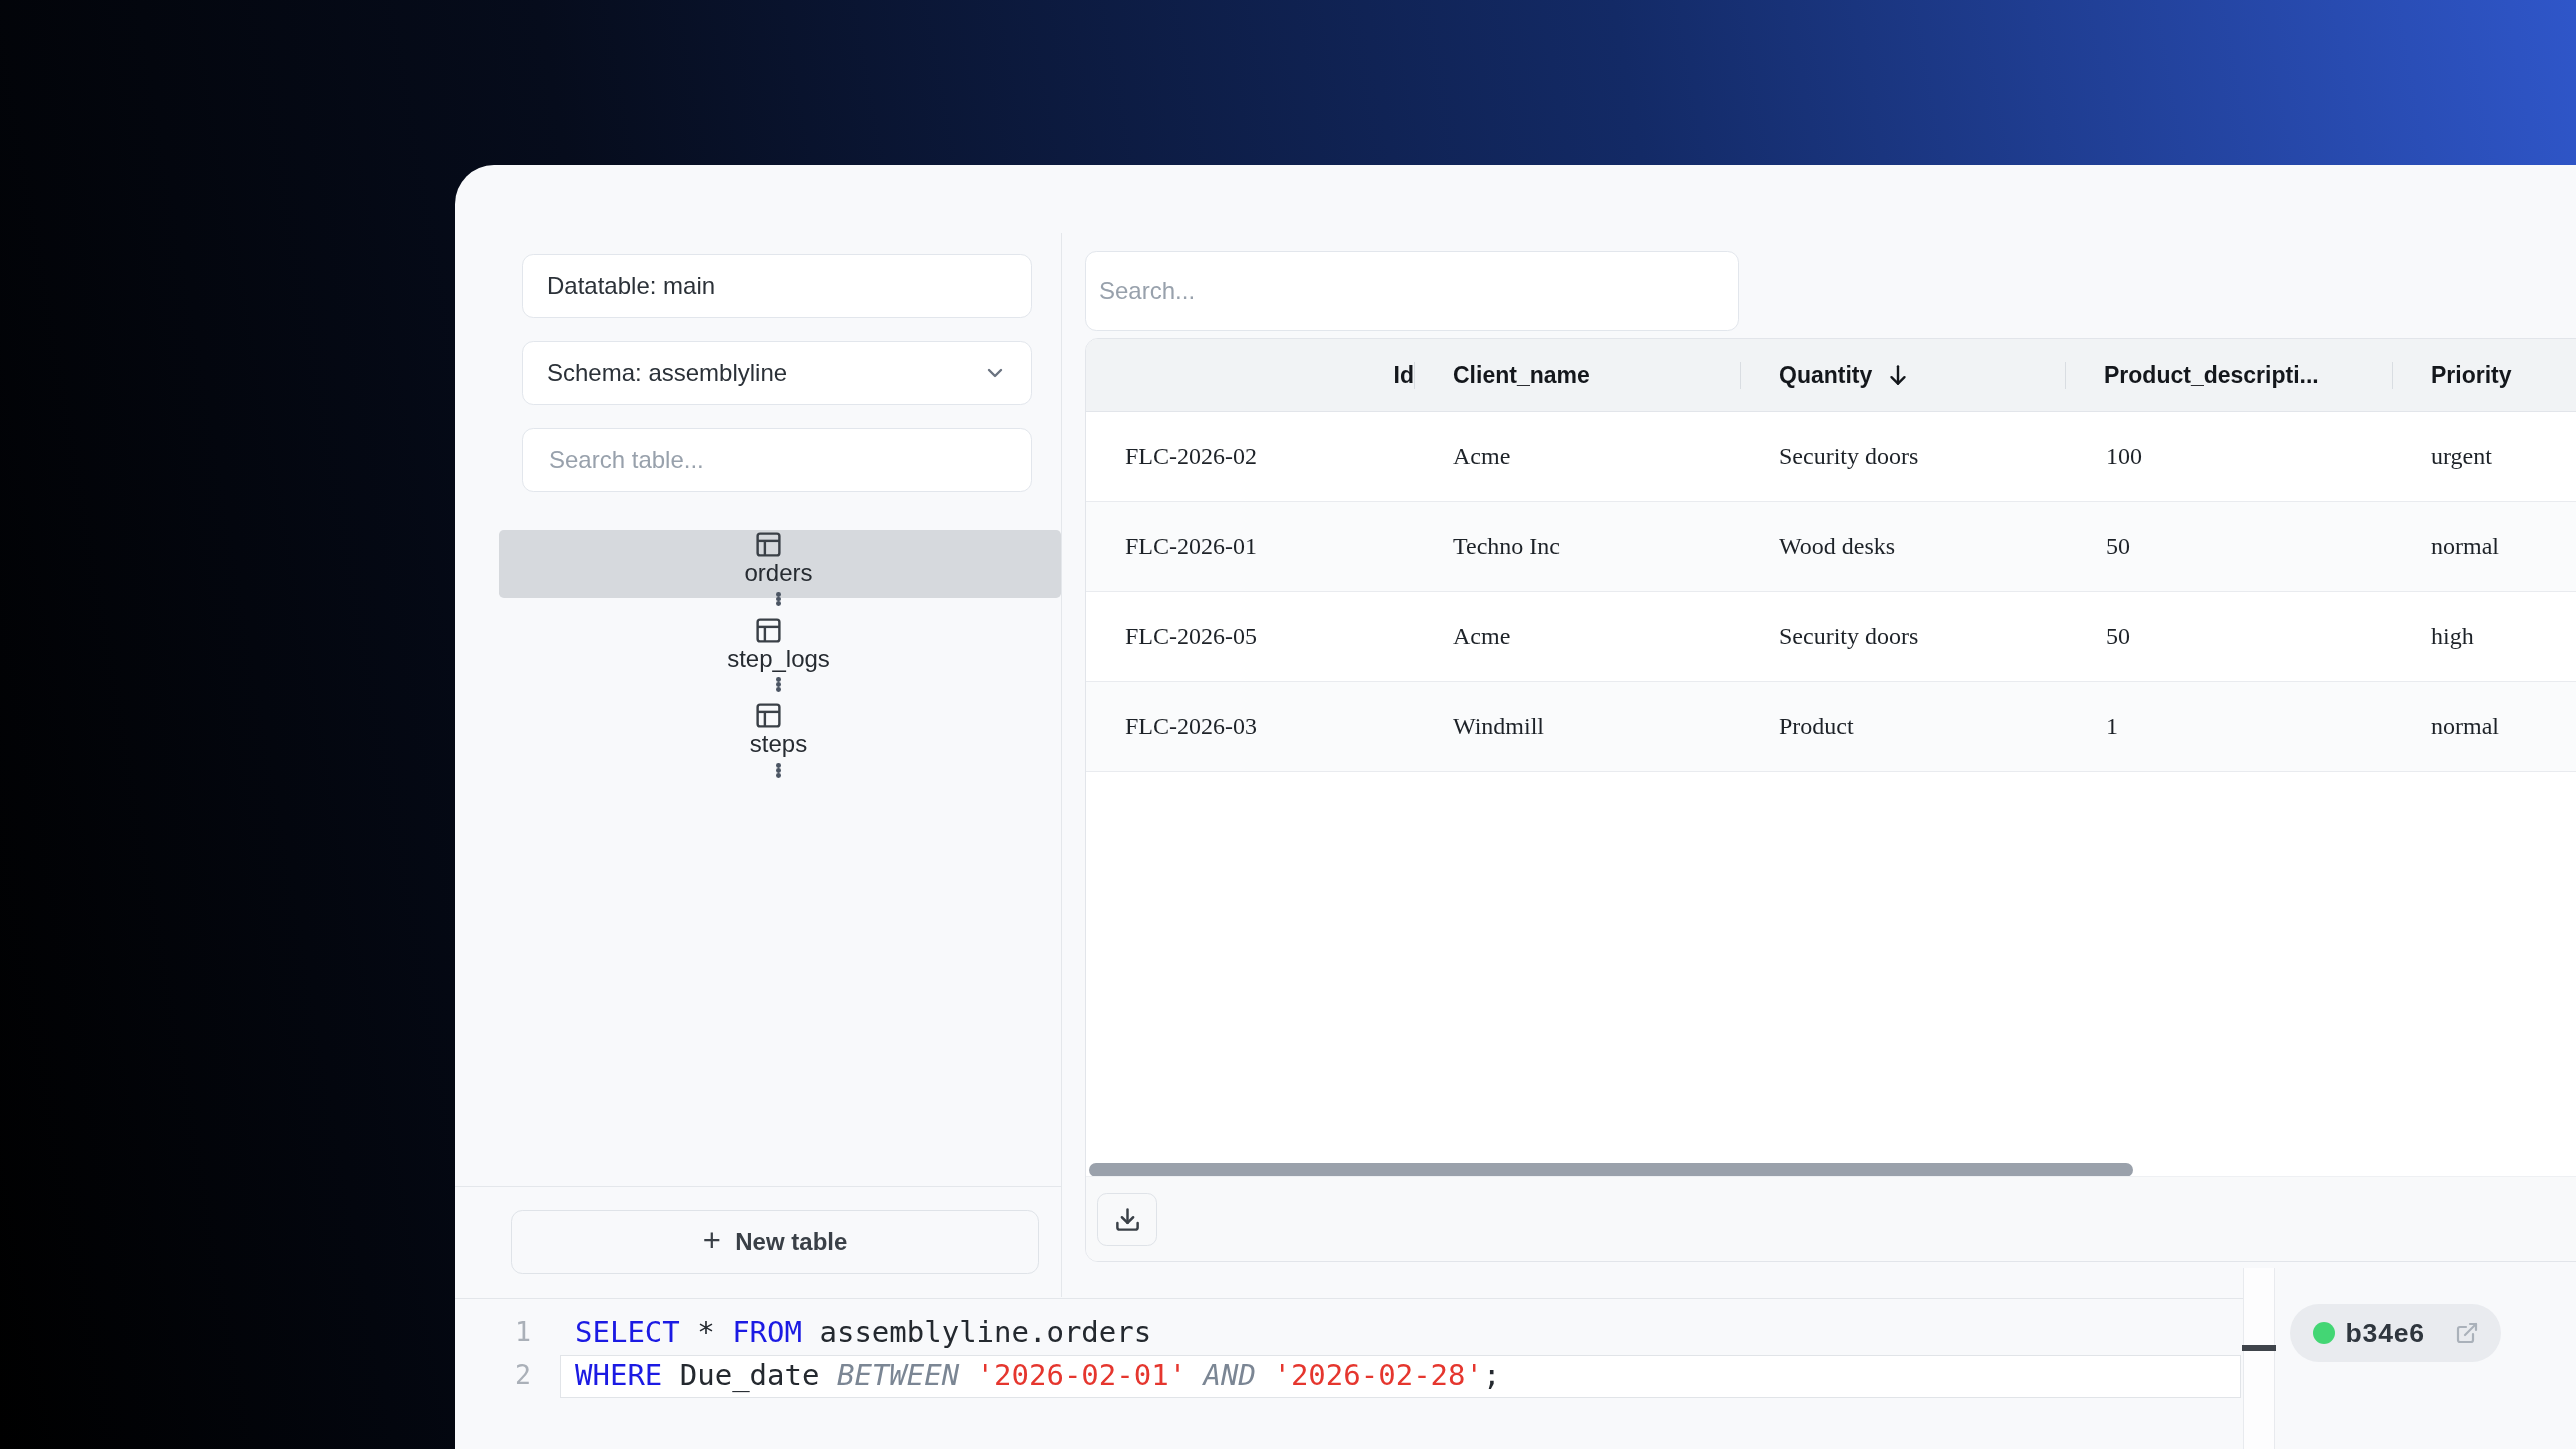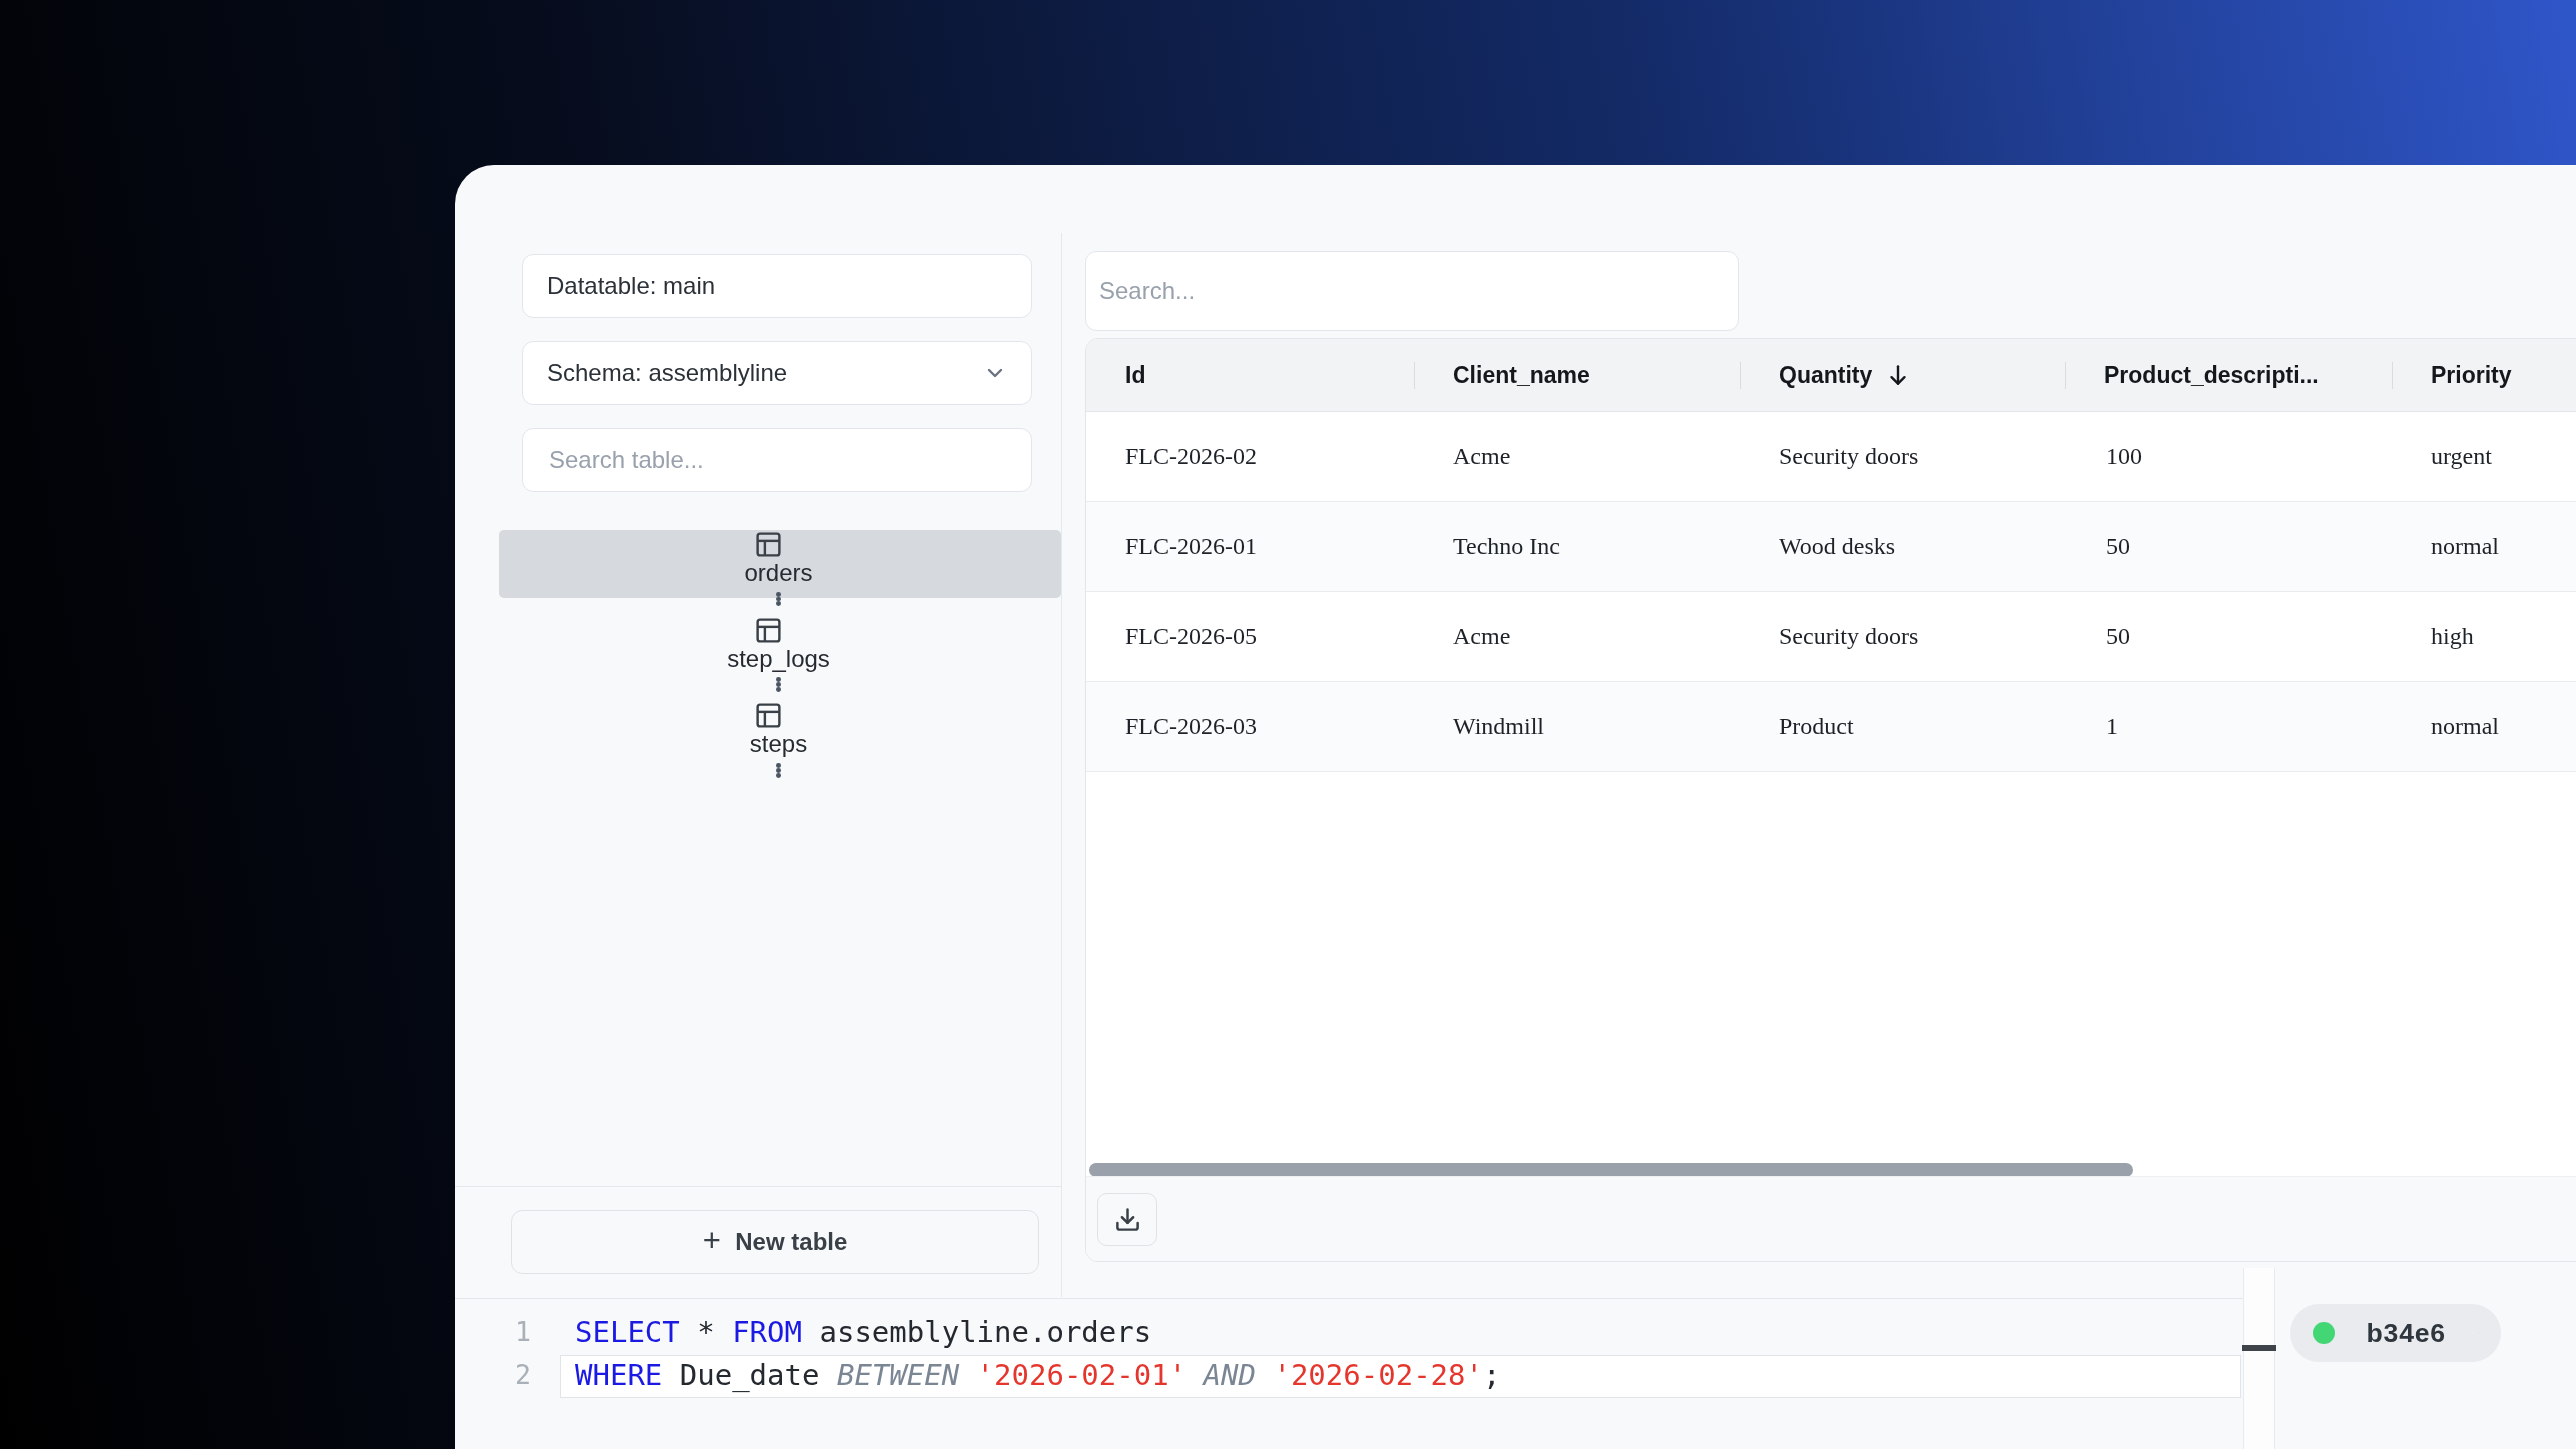"Id" div.hcell { justify-content: none -> flex-end }
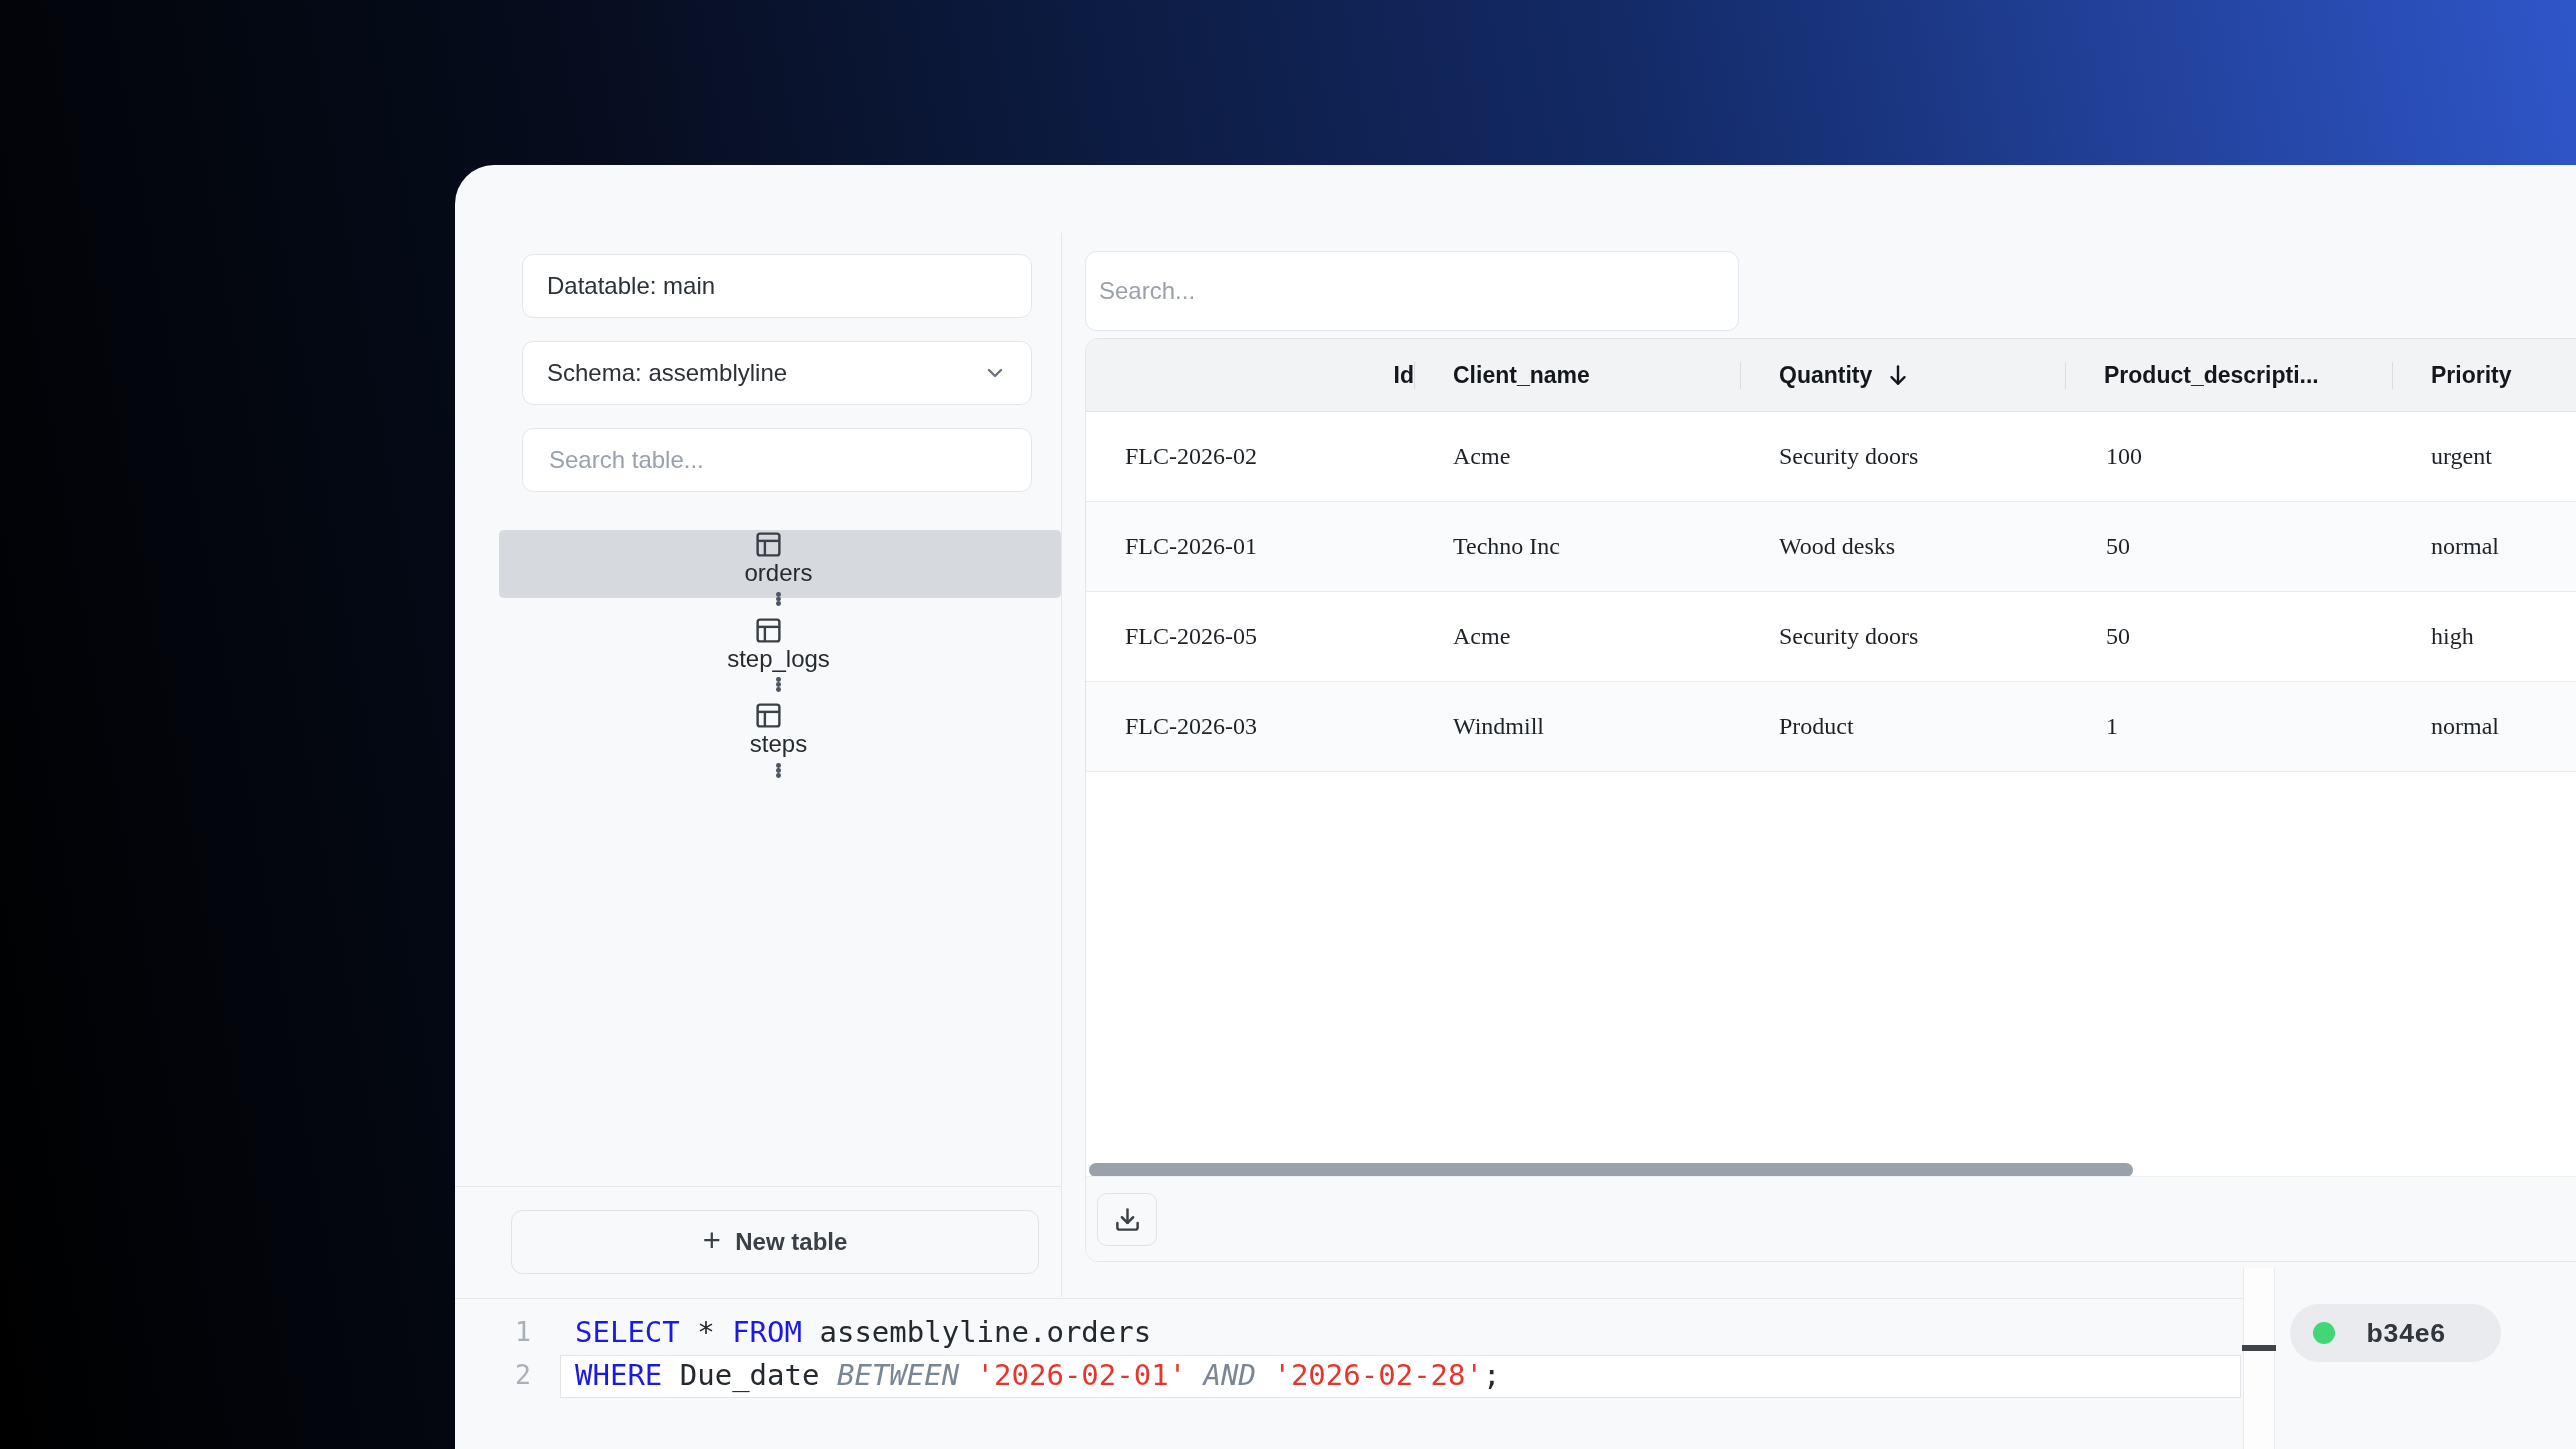"b34e6" .pill { gap: 32px -> 11px }
